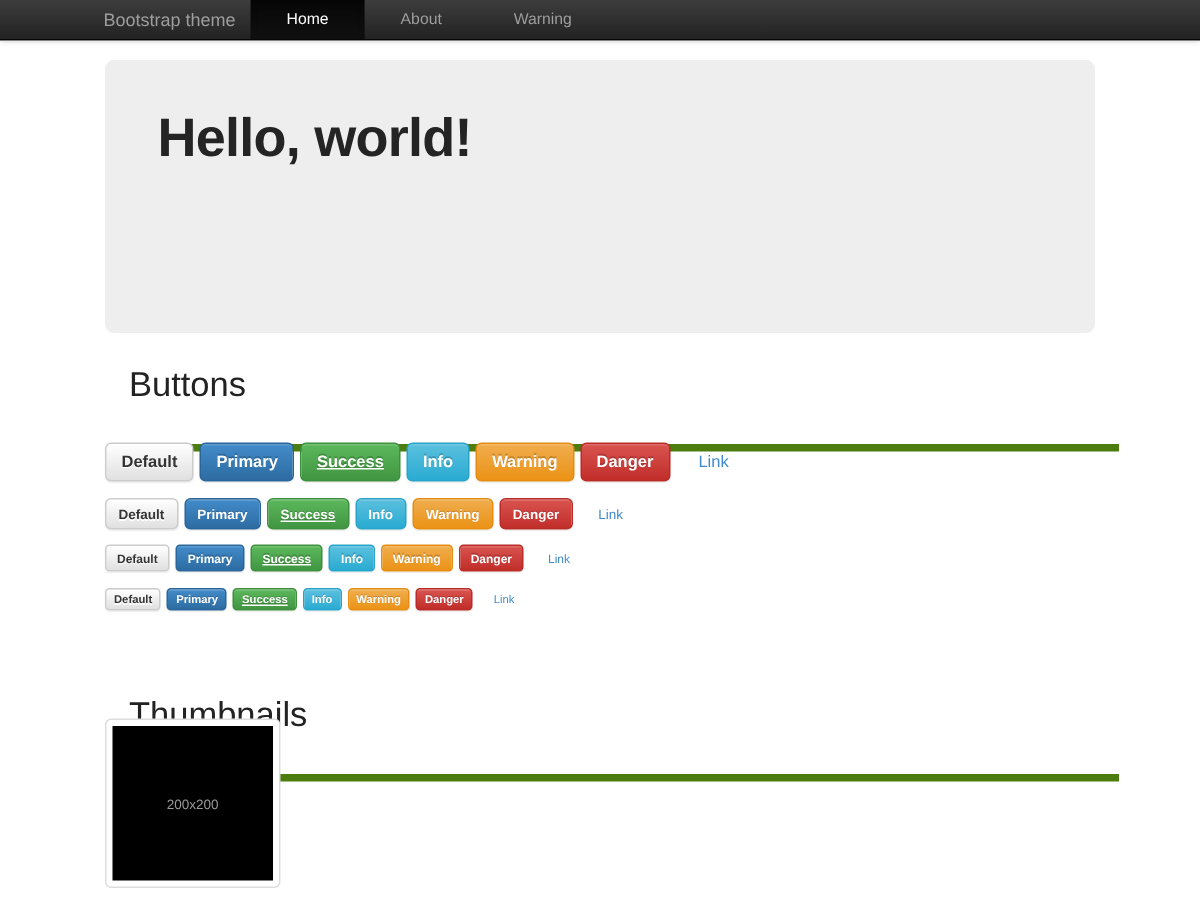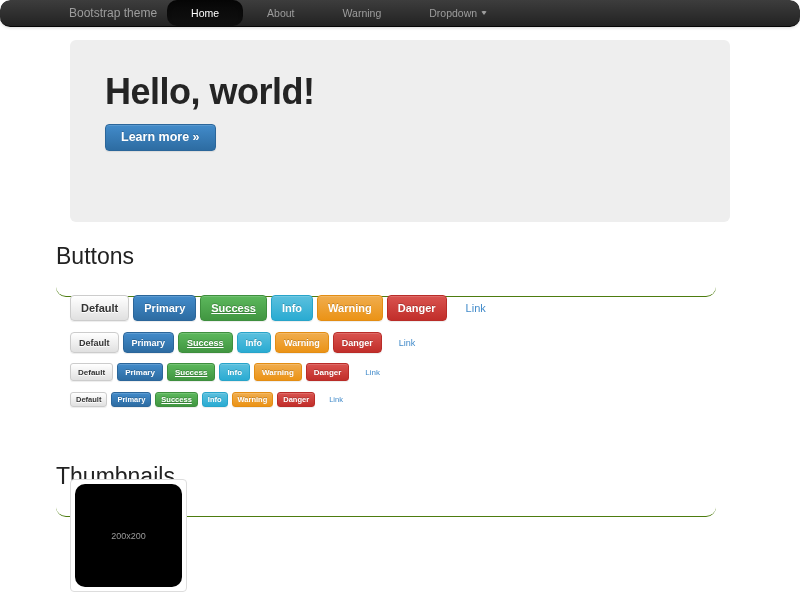"Bootstrap theme" * { border-radius: 10px -> none }
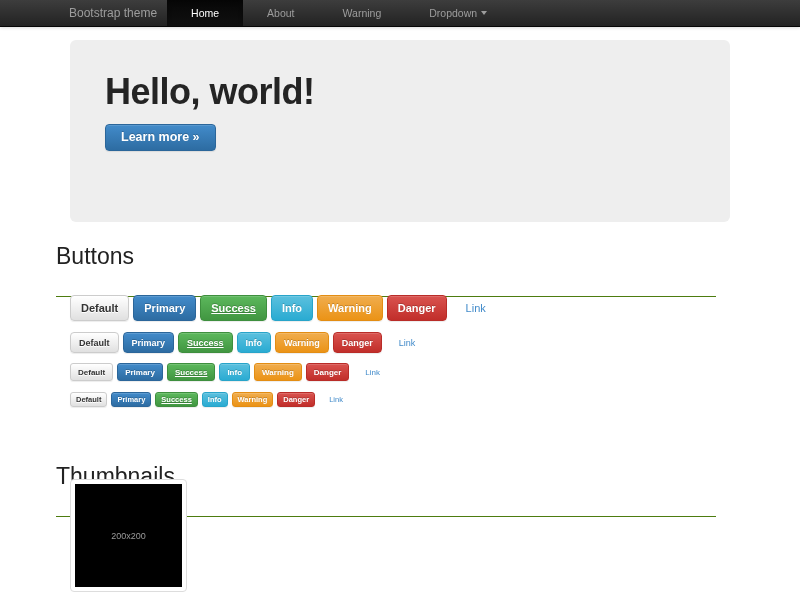"Dropdown" a.nav-link { html: <a><span>Dropdown</span><span></span></a> -> none }
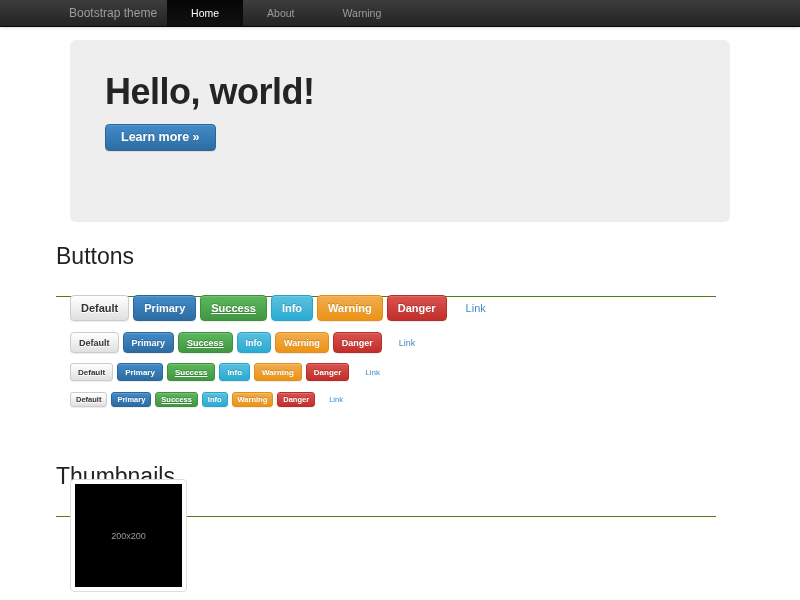"Learn more »" a.btn-cta { html: <a>Learn more »</a> -> none }
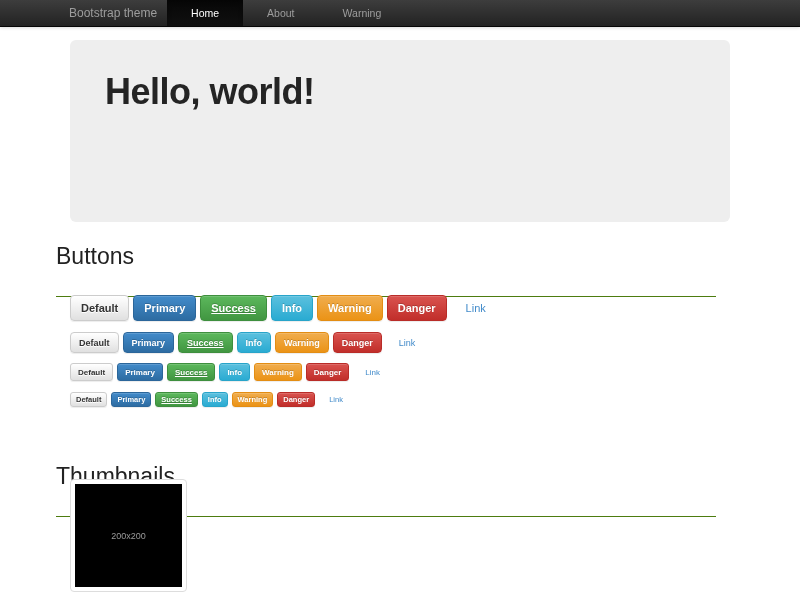"Buttons" .page-header { border-bottom: 1px solid #4d7c0f -> 5px solid #4d7c0f; left: 56px -> 86px }
